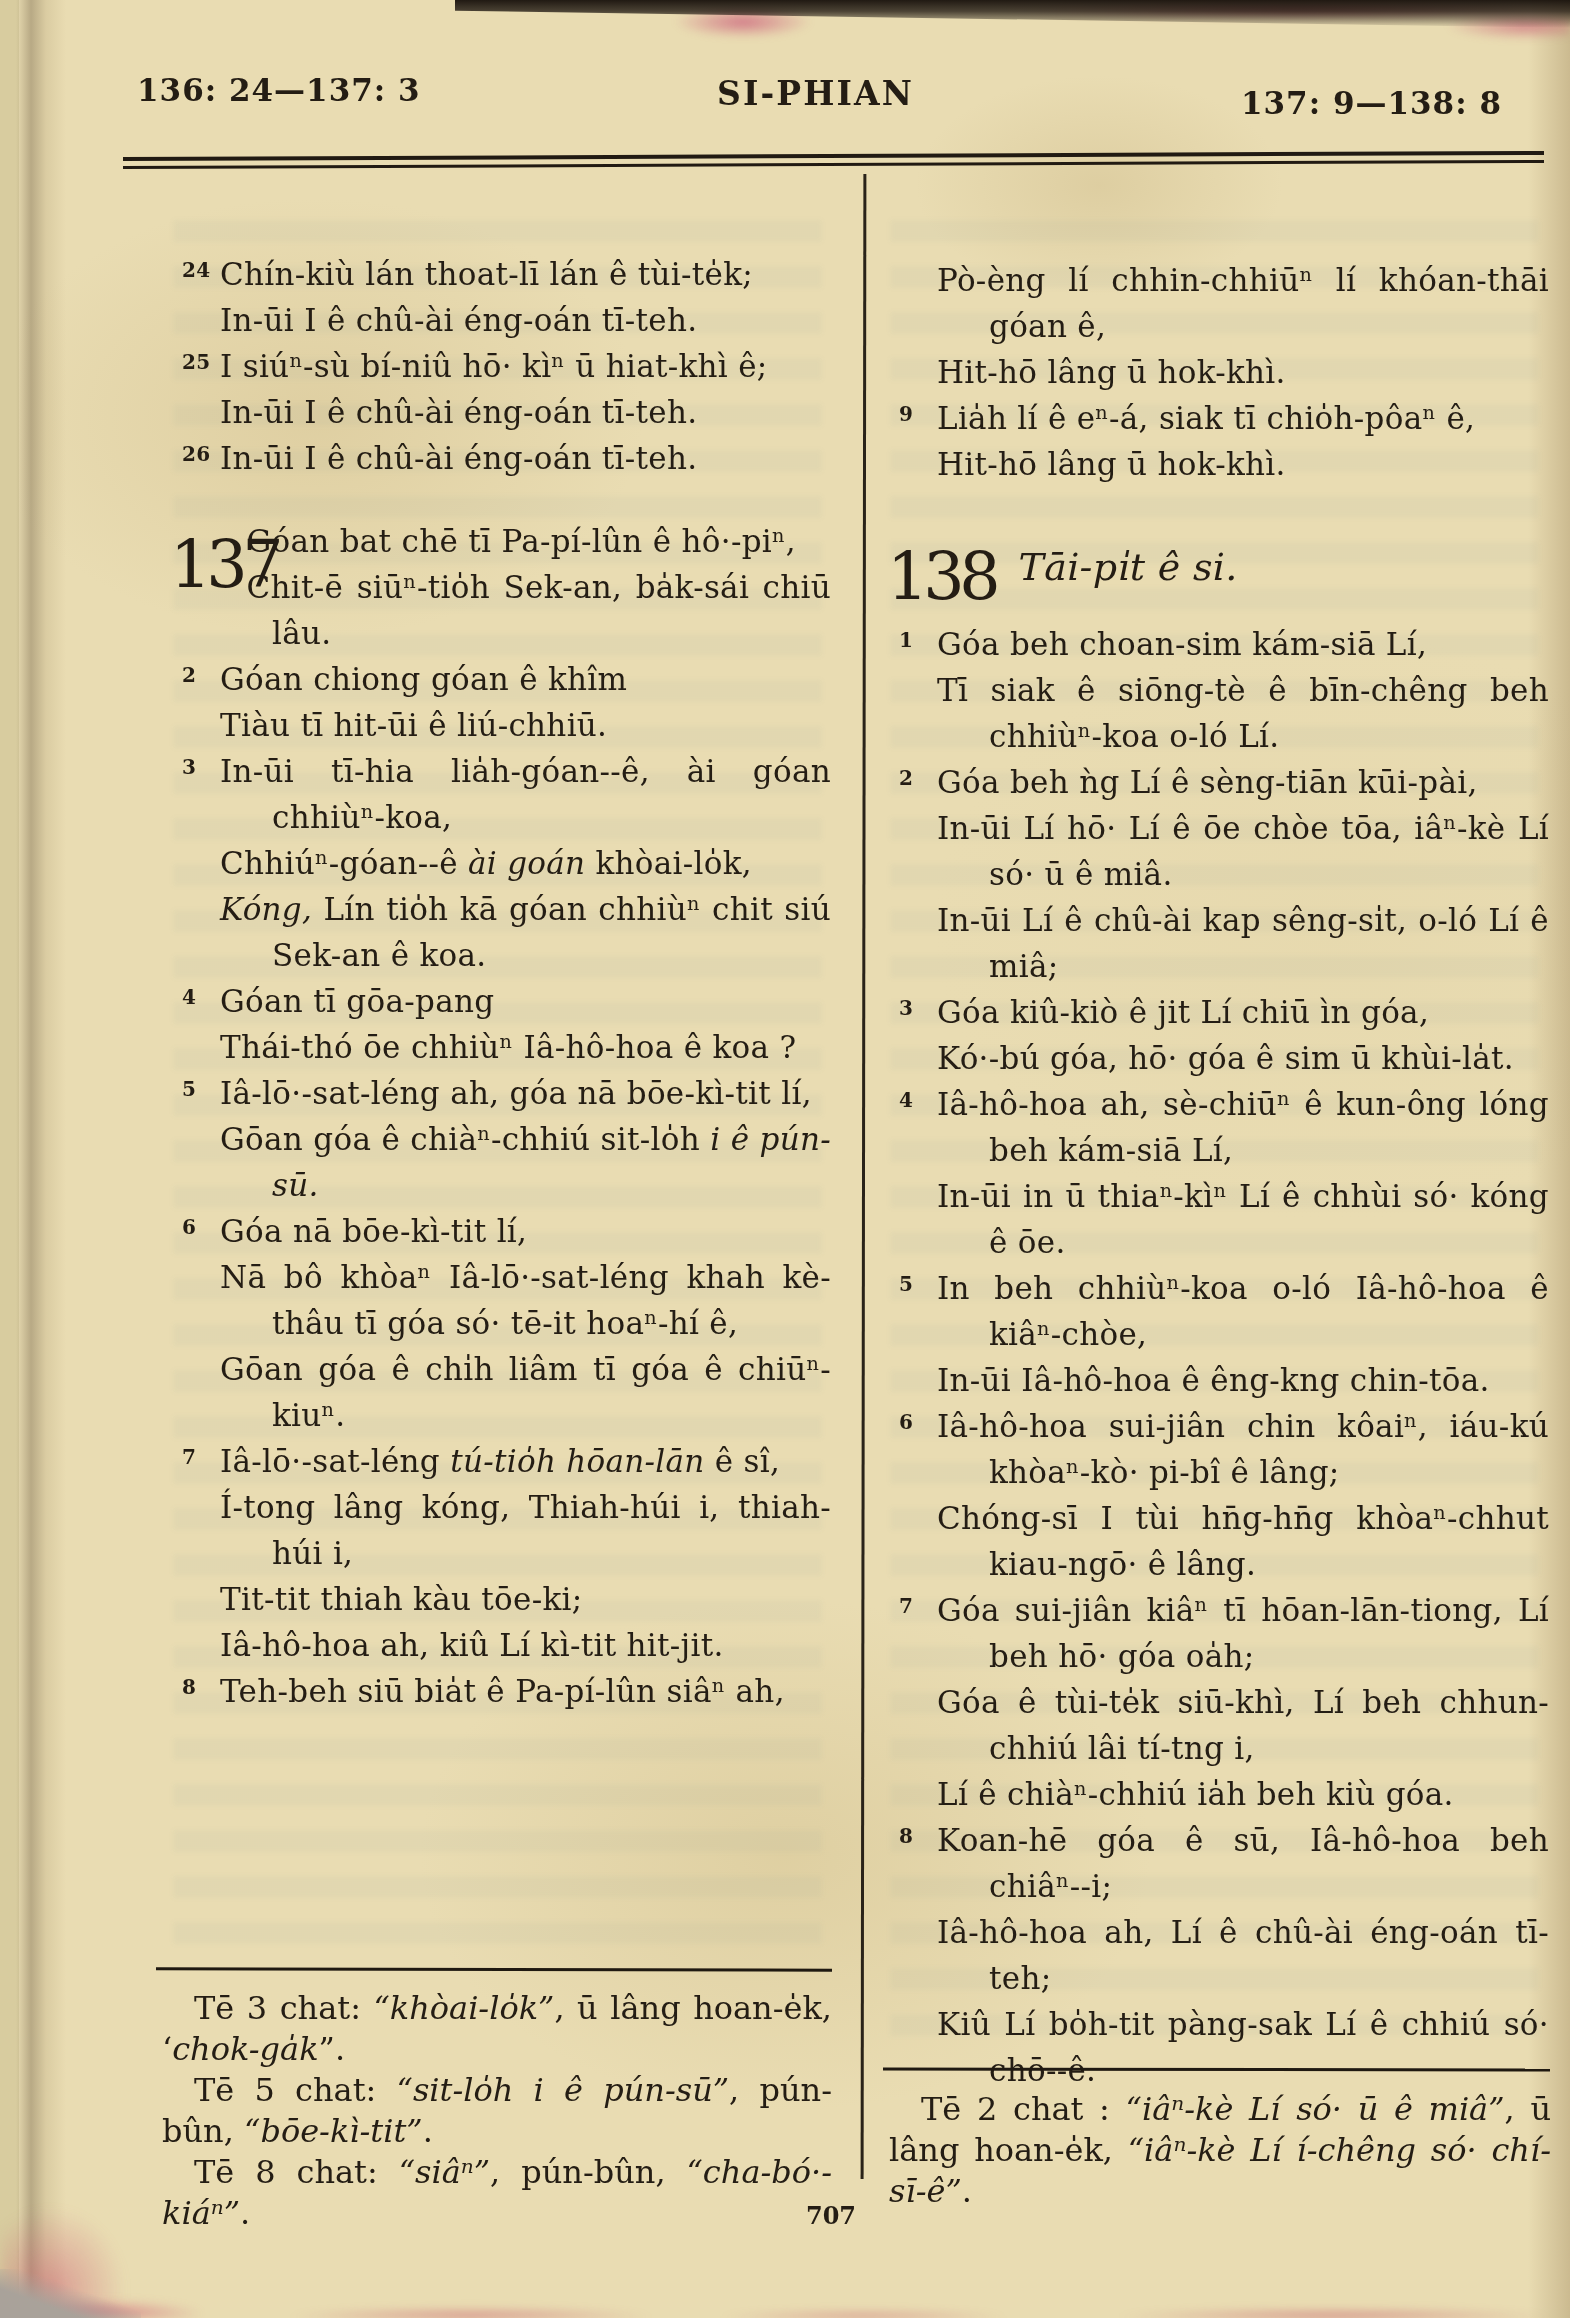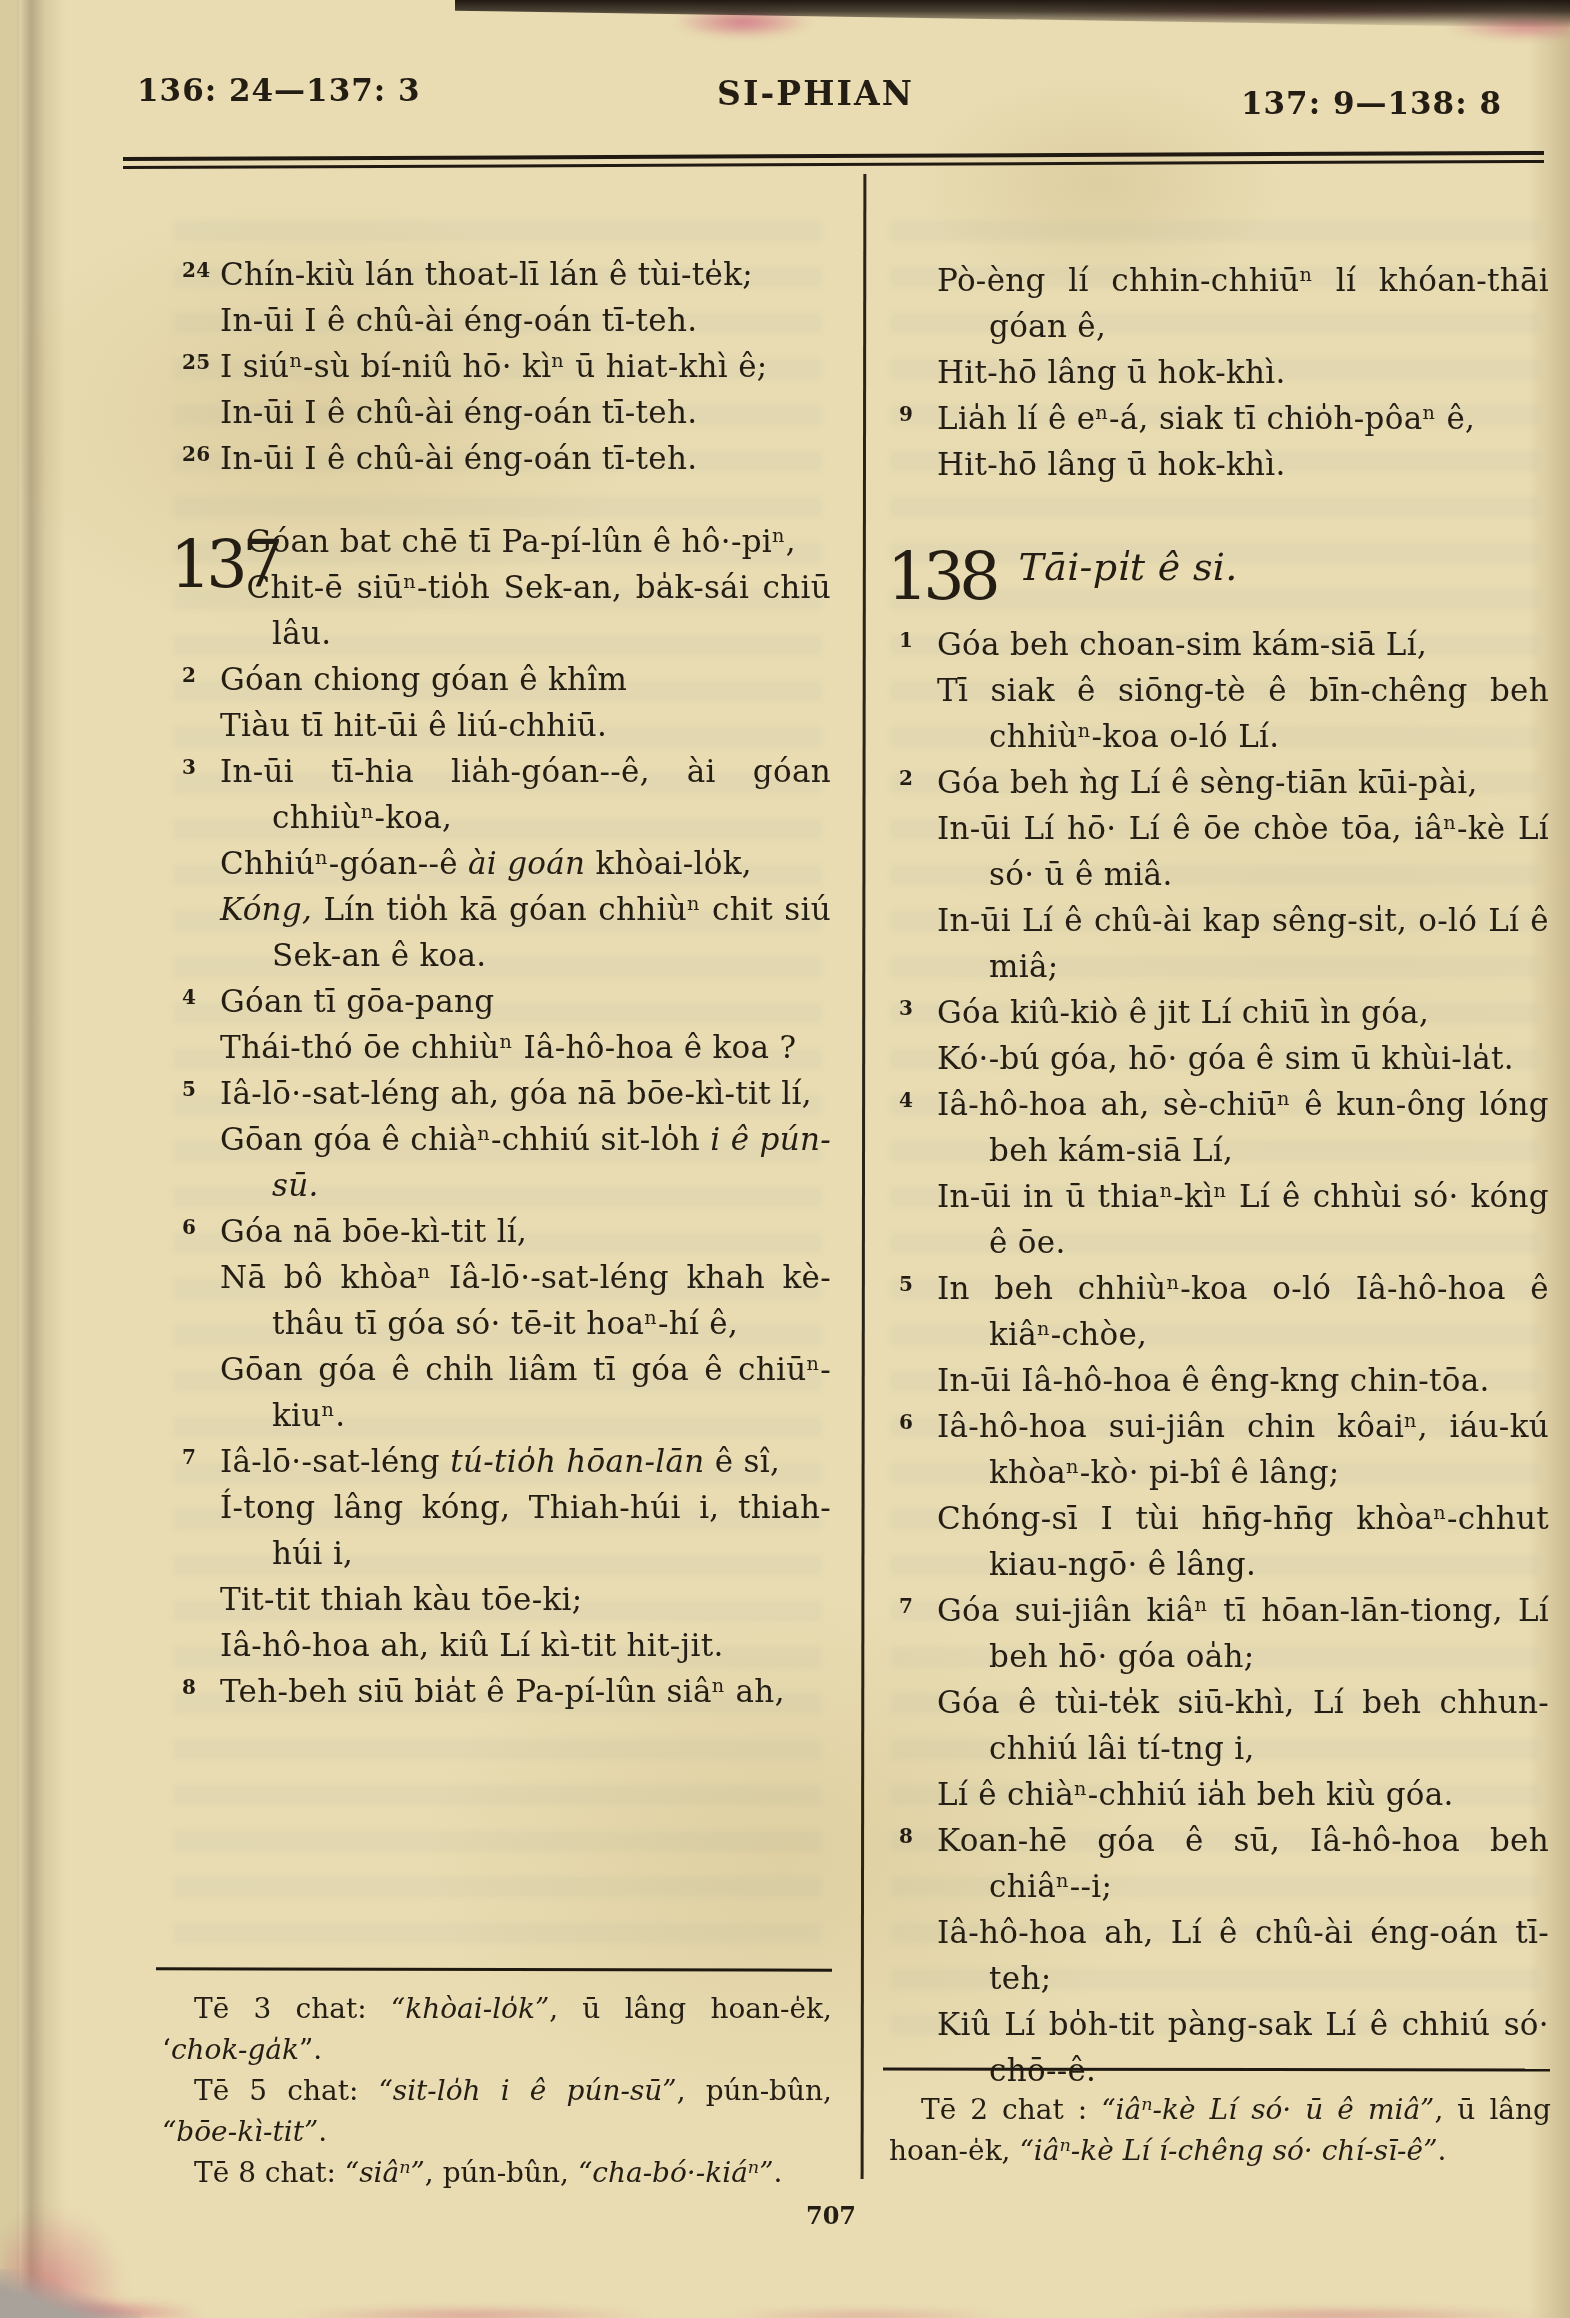"Tē 3 chat: “khòai-lo̍k”, ū" .fnotes { font-size: 28px -> 32px }
